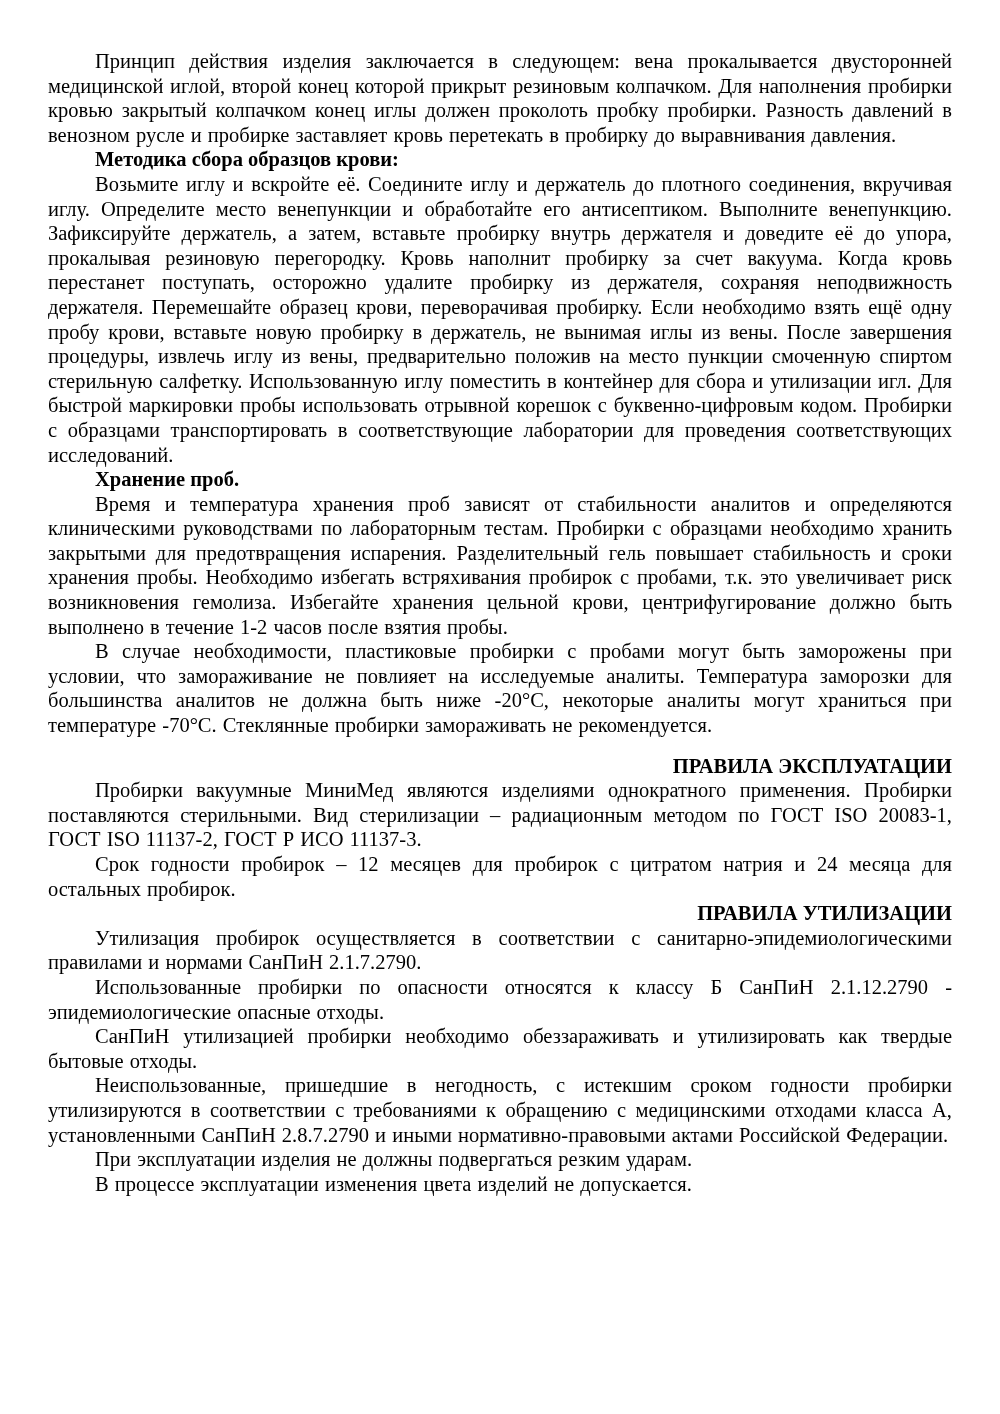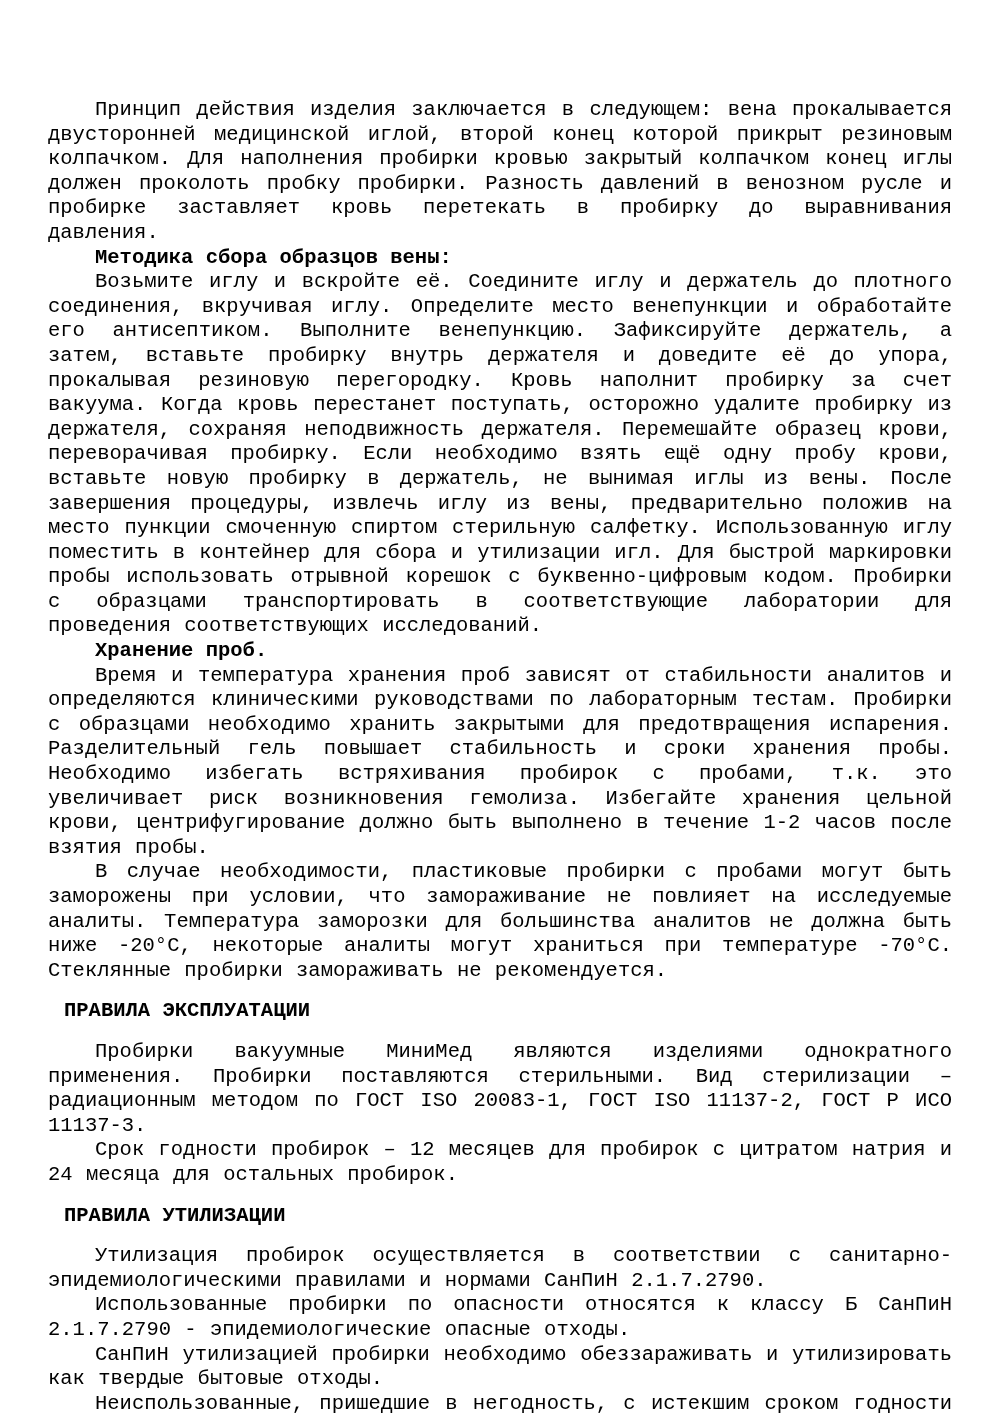"Принцип действия изделия заключается в" .page { font-family: Liberation Mono, monospace -> Liberation Serif, serif; padding: 98px 48px 0 48px -> 49px 48px 0 48px }
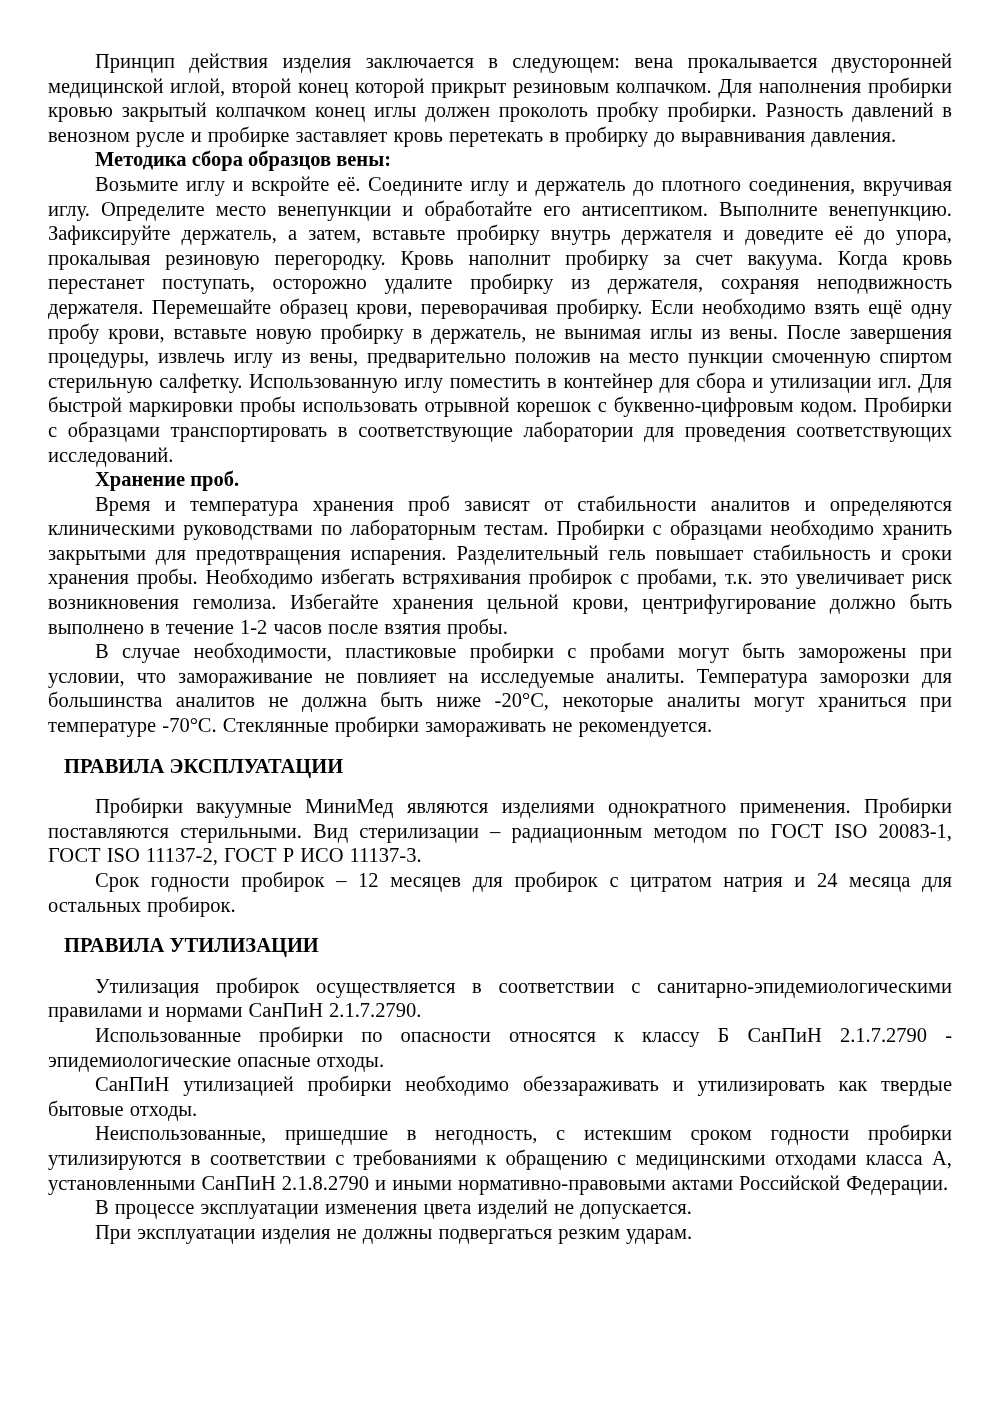"Методика сбора образцов вены:" p.h-left { text: вены -> крови }
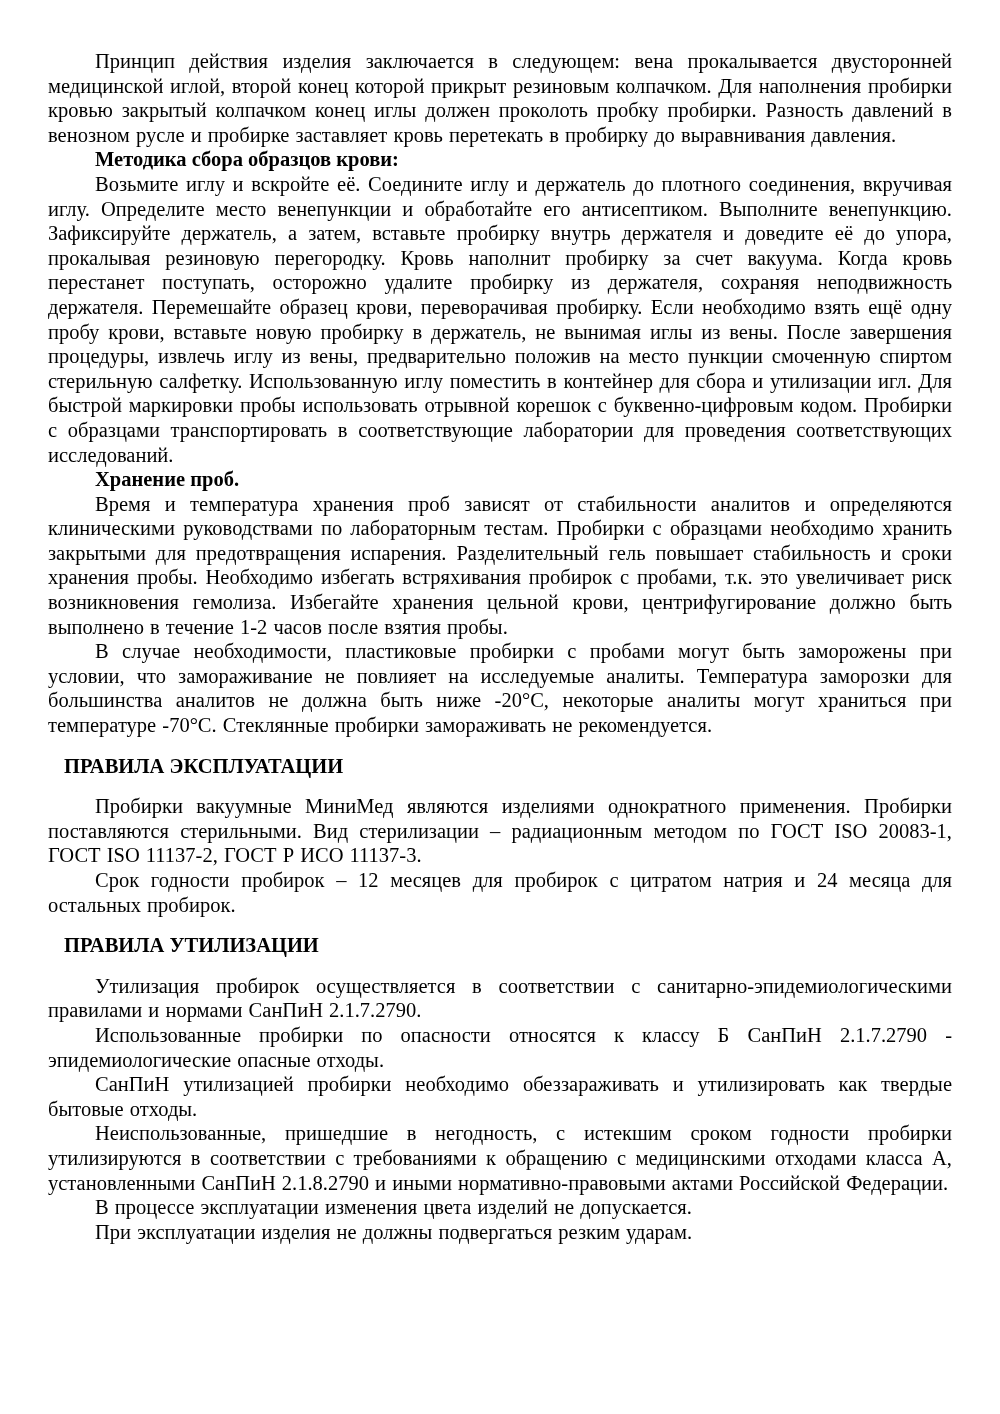"ПРАВИЛА ЭКСПЛУАТАЦИИ" .h-center { margin: 16px -> 0; text-align: left -> right }
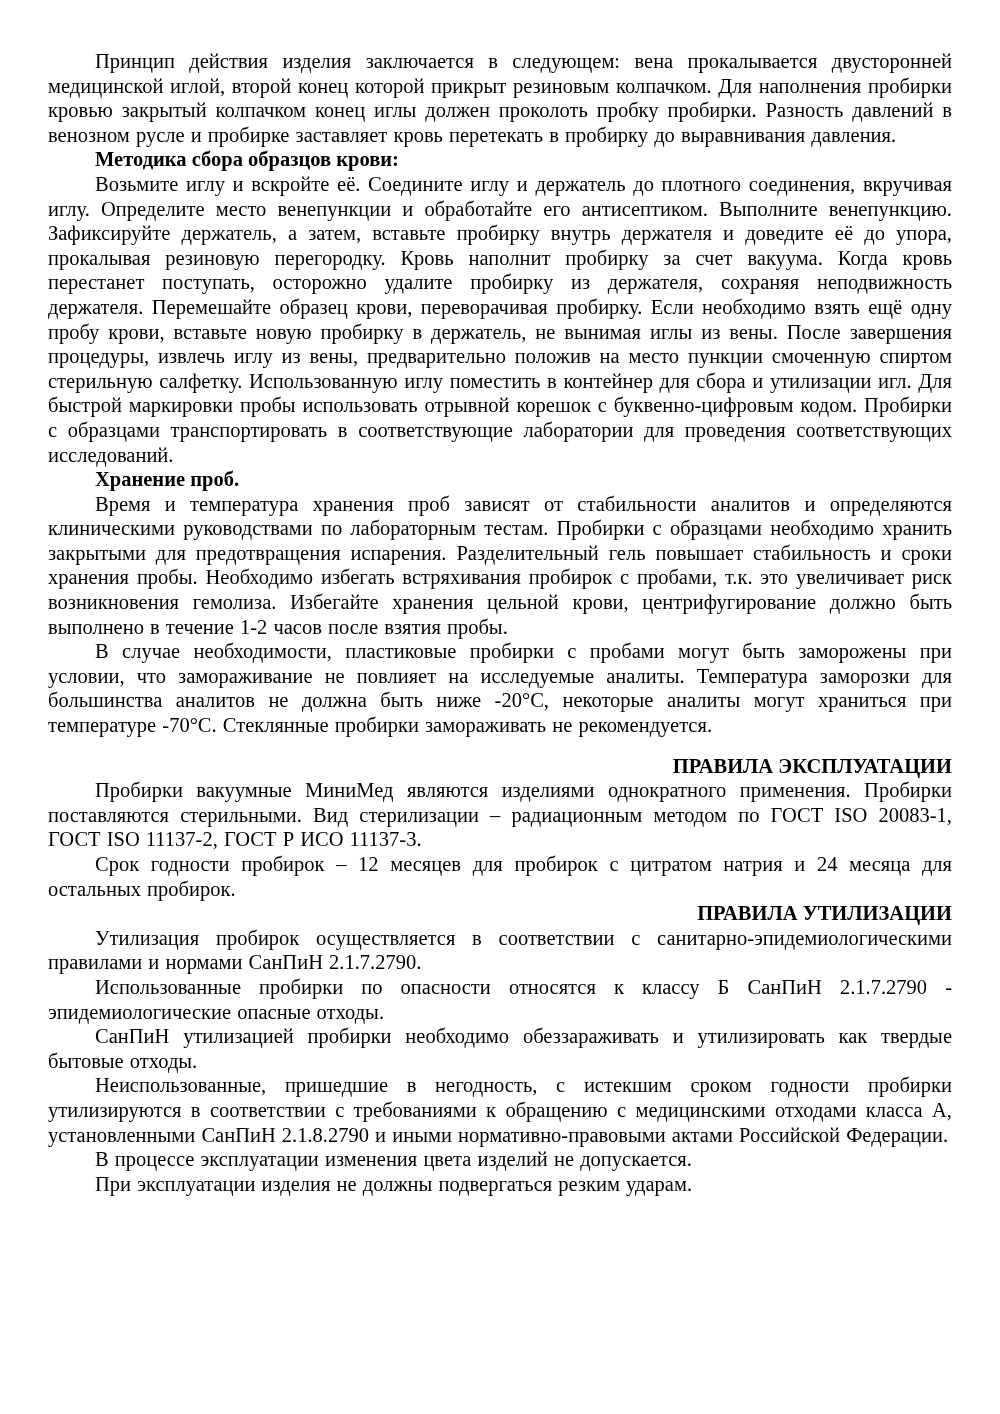"Использованные пробирки по опасности" p.para { text: 2.1.7.2790 -> 2.1.12.2790 }
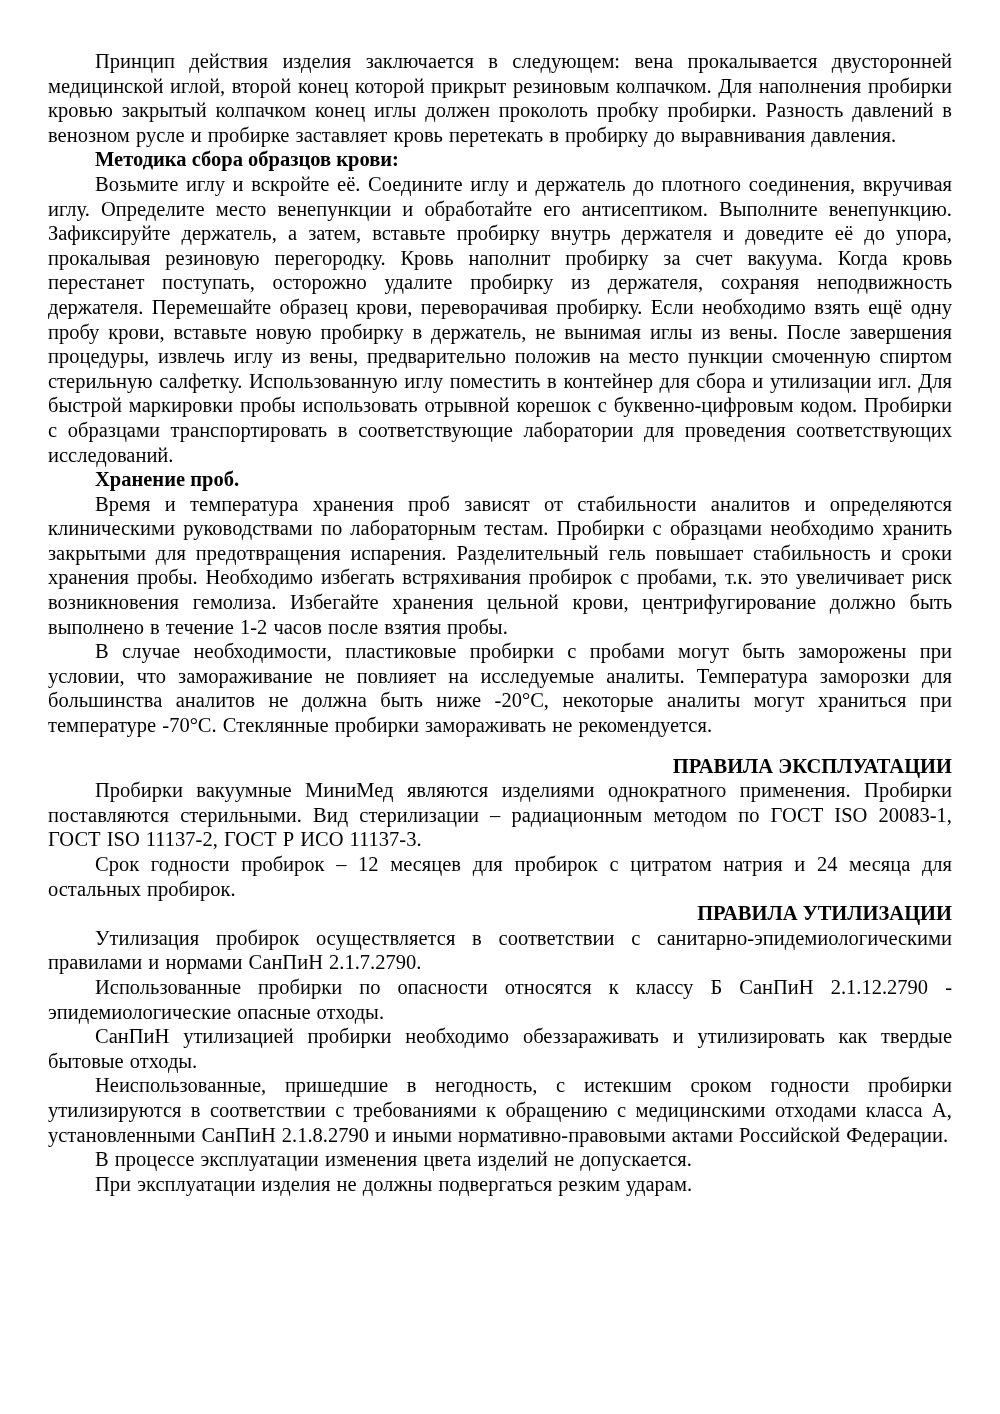"Неиспользованные, пришедшие в" p.para { text: 2.1.8.2790 -> 2.8.7.2790 }
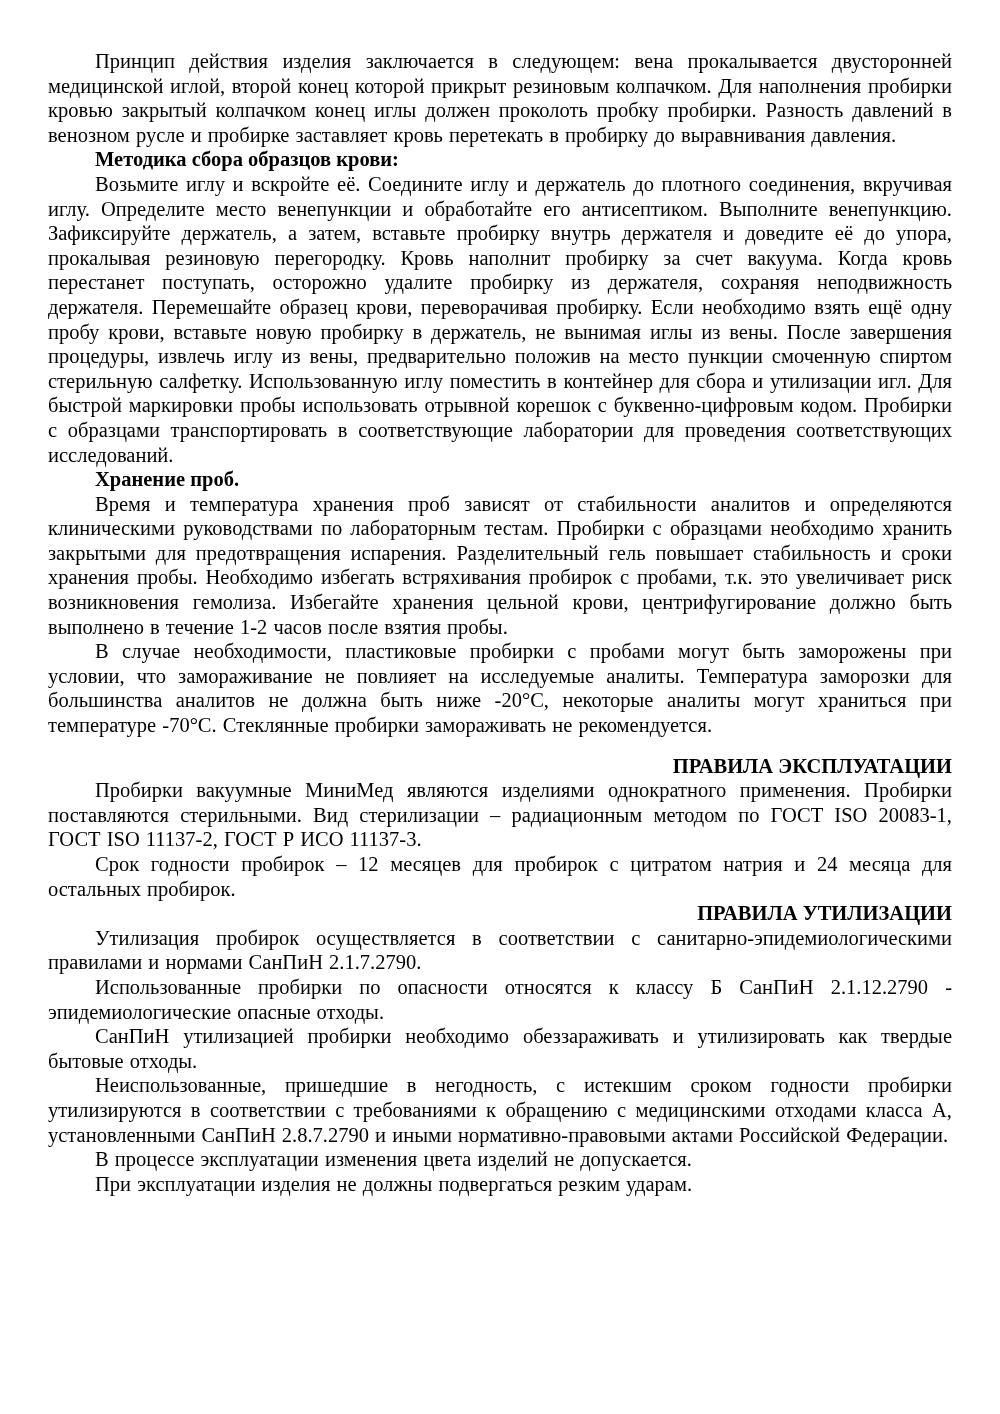"В процессе эксплуатации изменения цвета" p.para { order: before "При эксплуатации изделия не должны" -> after "При эксплуатации изделия не должны" }
